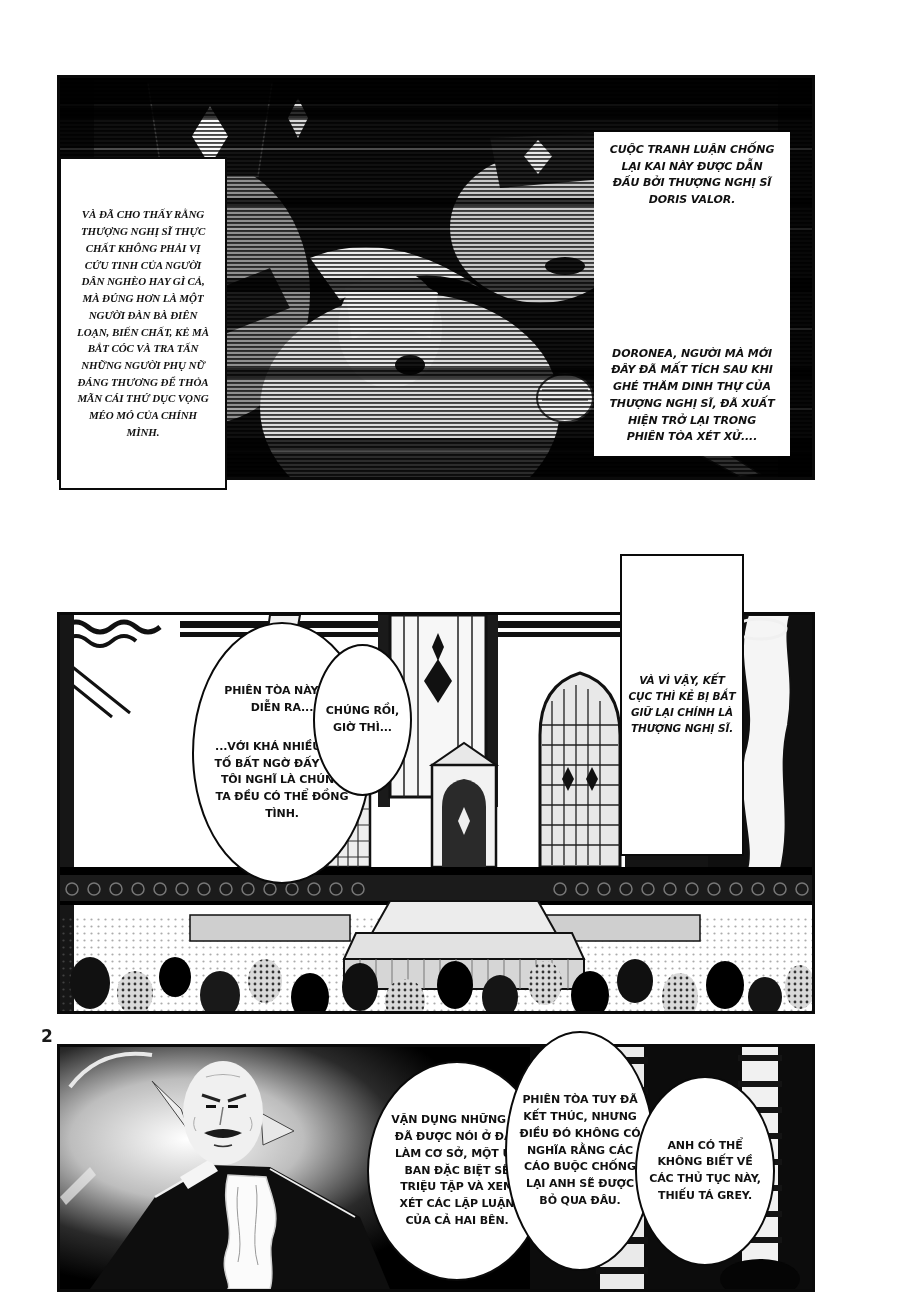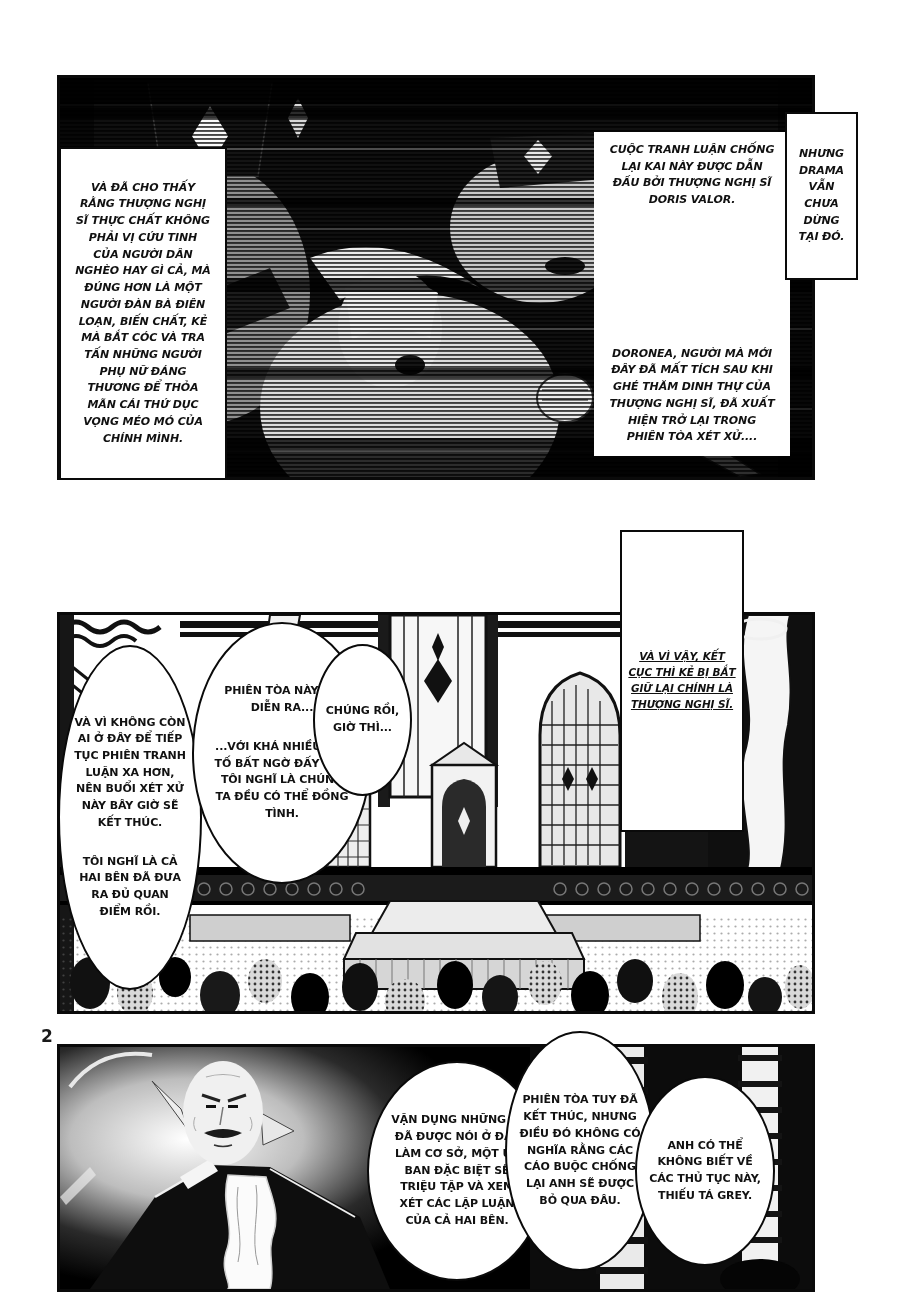"NHƯNG DRAMA VẪN CHƯA DỪNG" div.box { html: <div> <div>NHƯNG DRAMA VẪN CHƯA DỪNG TẠI ĐÓ.</div> </div> -> none }
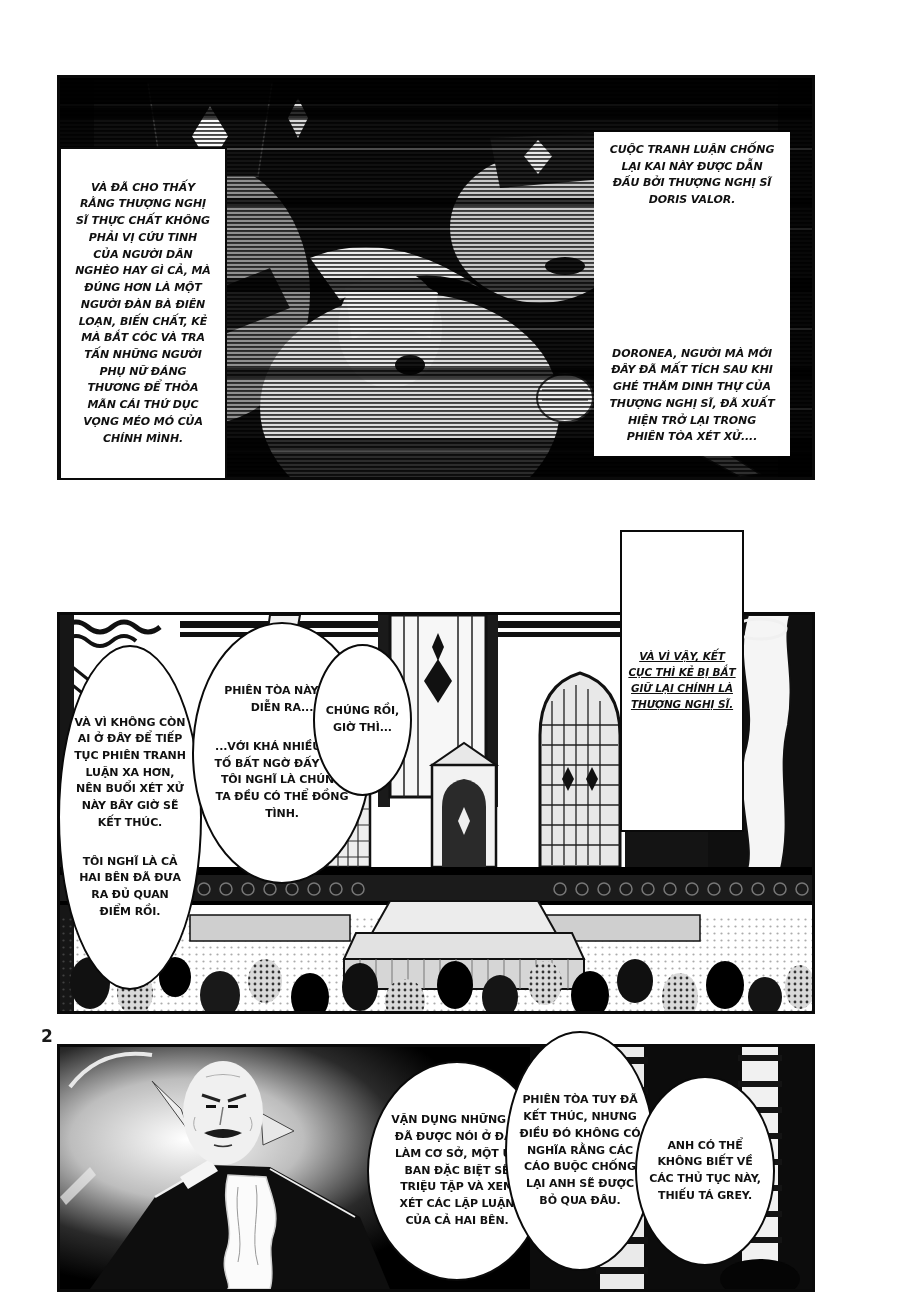"VÀ ĐÃ CHO THẤY RẰNG" div.box { font-family: none -> Liberation Serif, serif; top: 147px -> 157px }
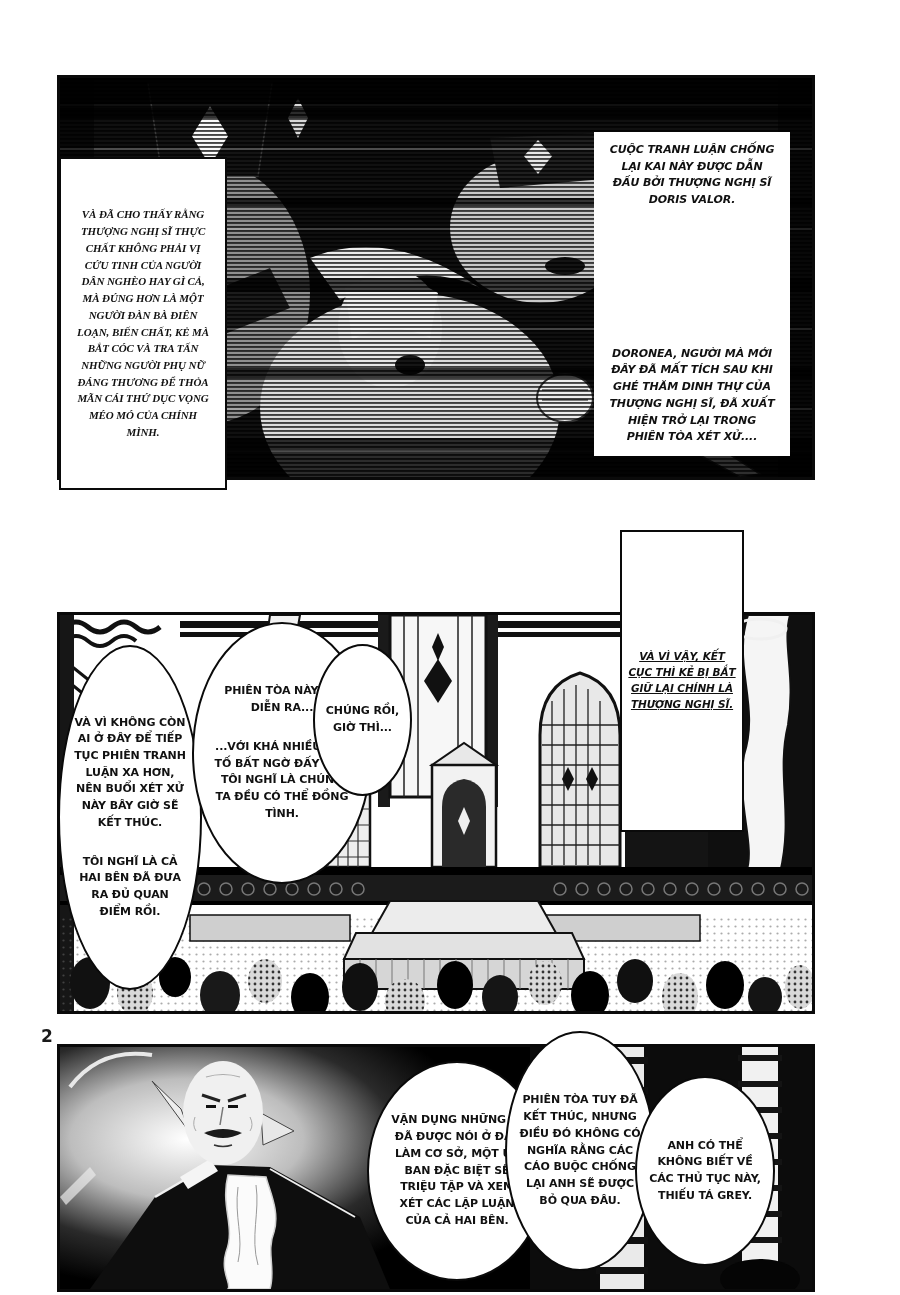"VÀ VÌ VẬY, KẾT CỤC" div.box { text-decoration: underline -> none; top: 530px -> 554px }
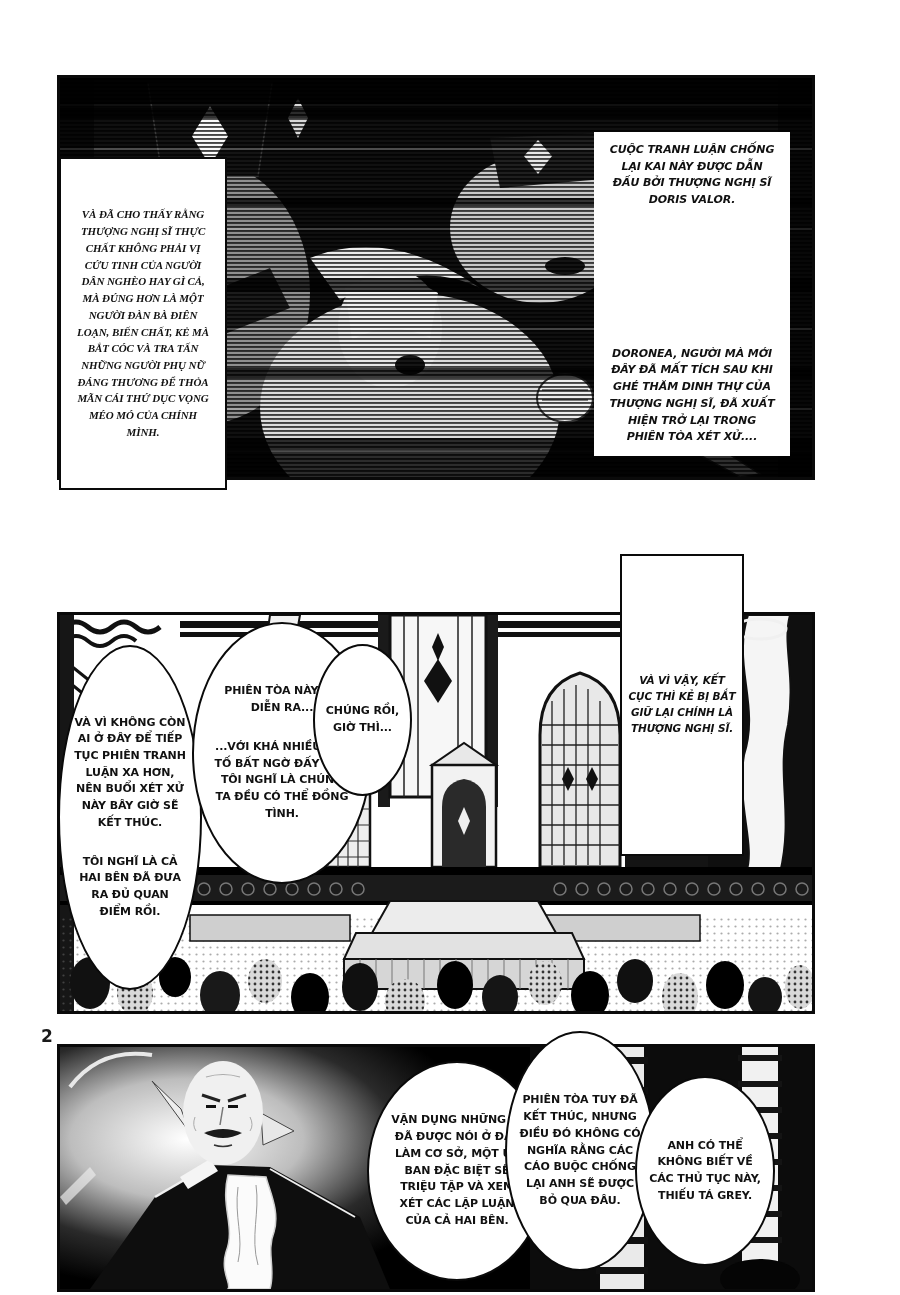"VÀ VÌ KHÔNG CÒN AI" div.box { html: <div> <div>VÀ VÌ KHÔNG CÒN AI Ở ĐÂY ĐỂ TIẾP TỤC PHIÊN TRANH LUẬN XA HƠN, NÊN BUỔI XÉT XỬ NÀY BÂY GIỜ SẼ KẾT THÚC.</div> <div>TÔI NGHĨ LÀ CẢ HAI BÊN ĐÃ ĐƯA RA ĐỦ QUAN ĐIỂM RỒI.</div> </div> -> none }
